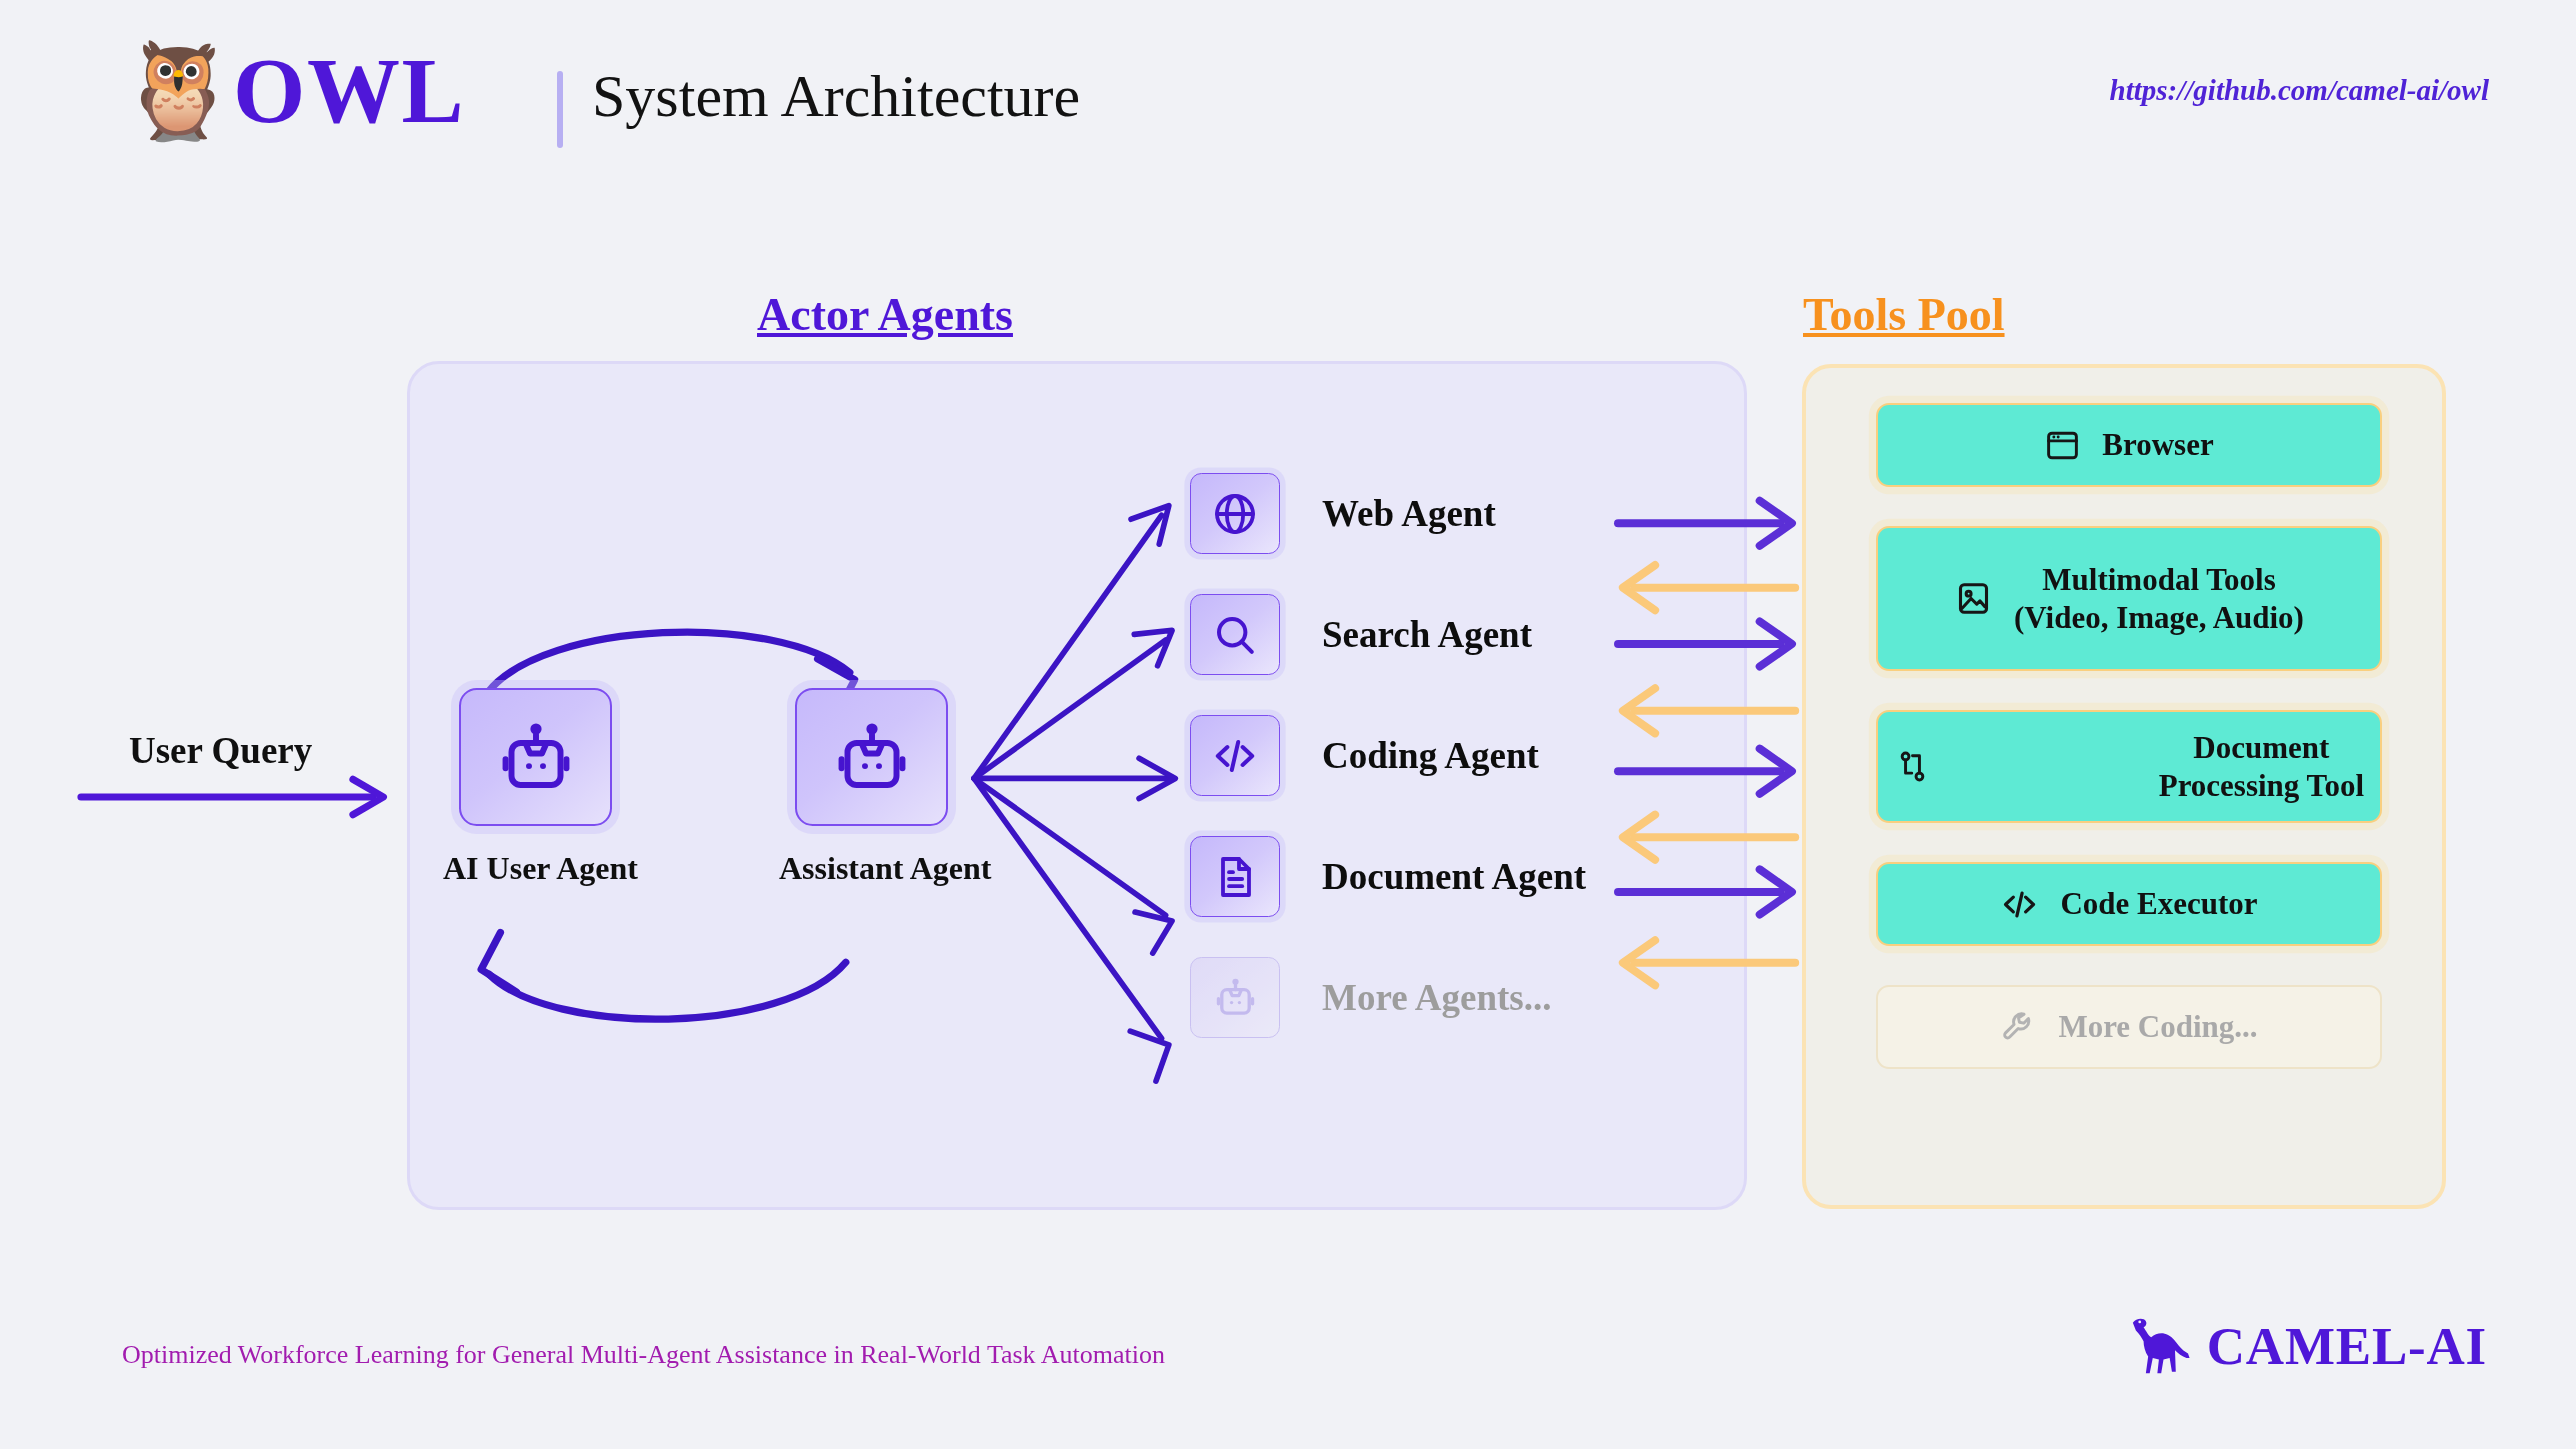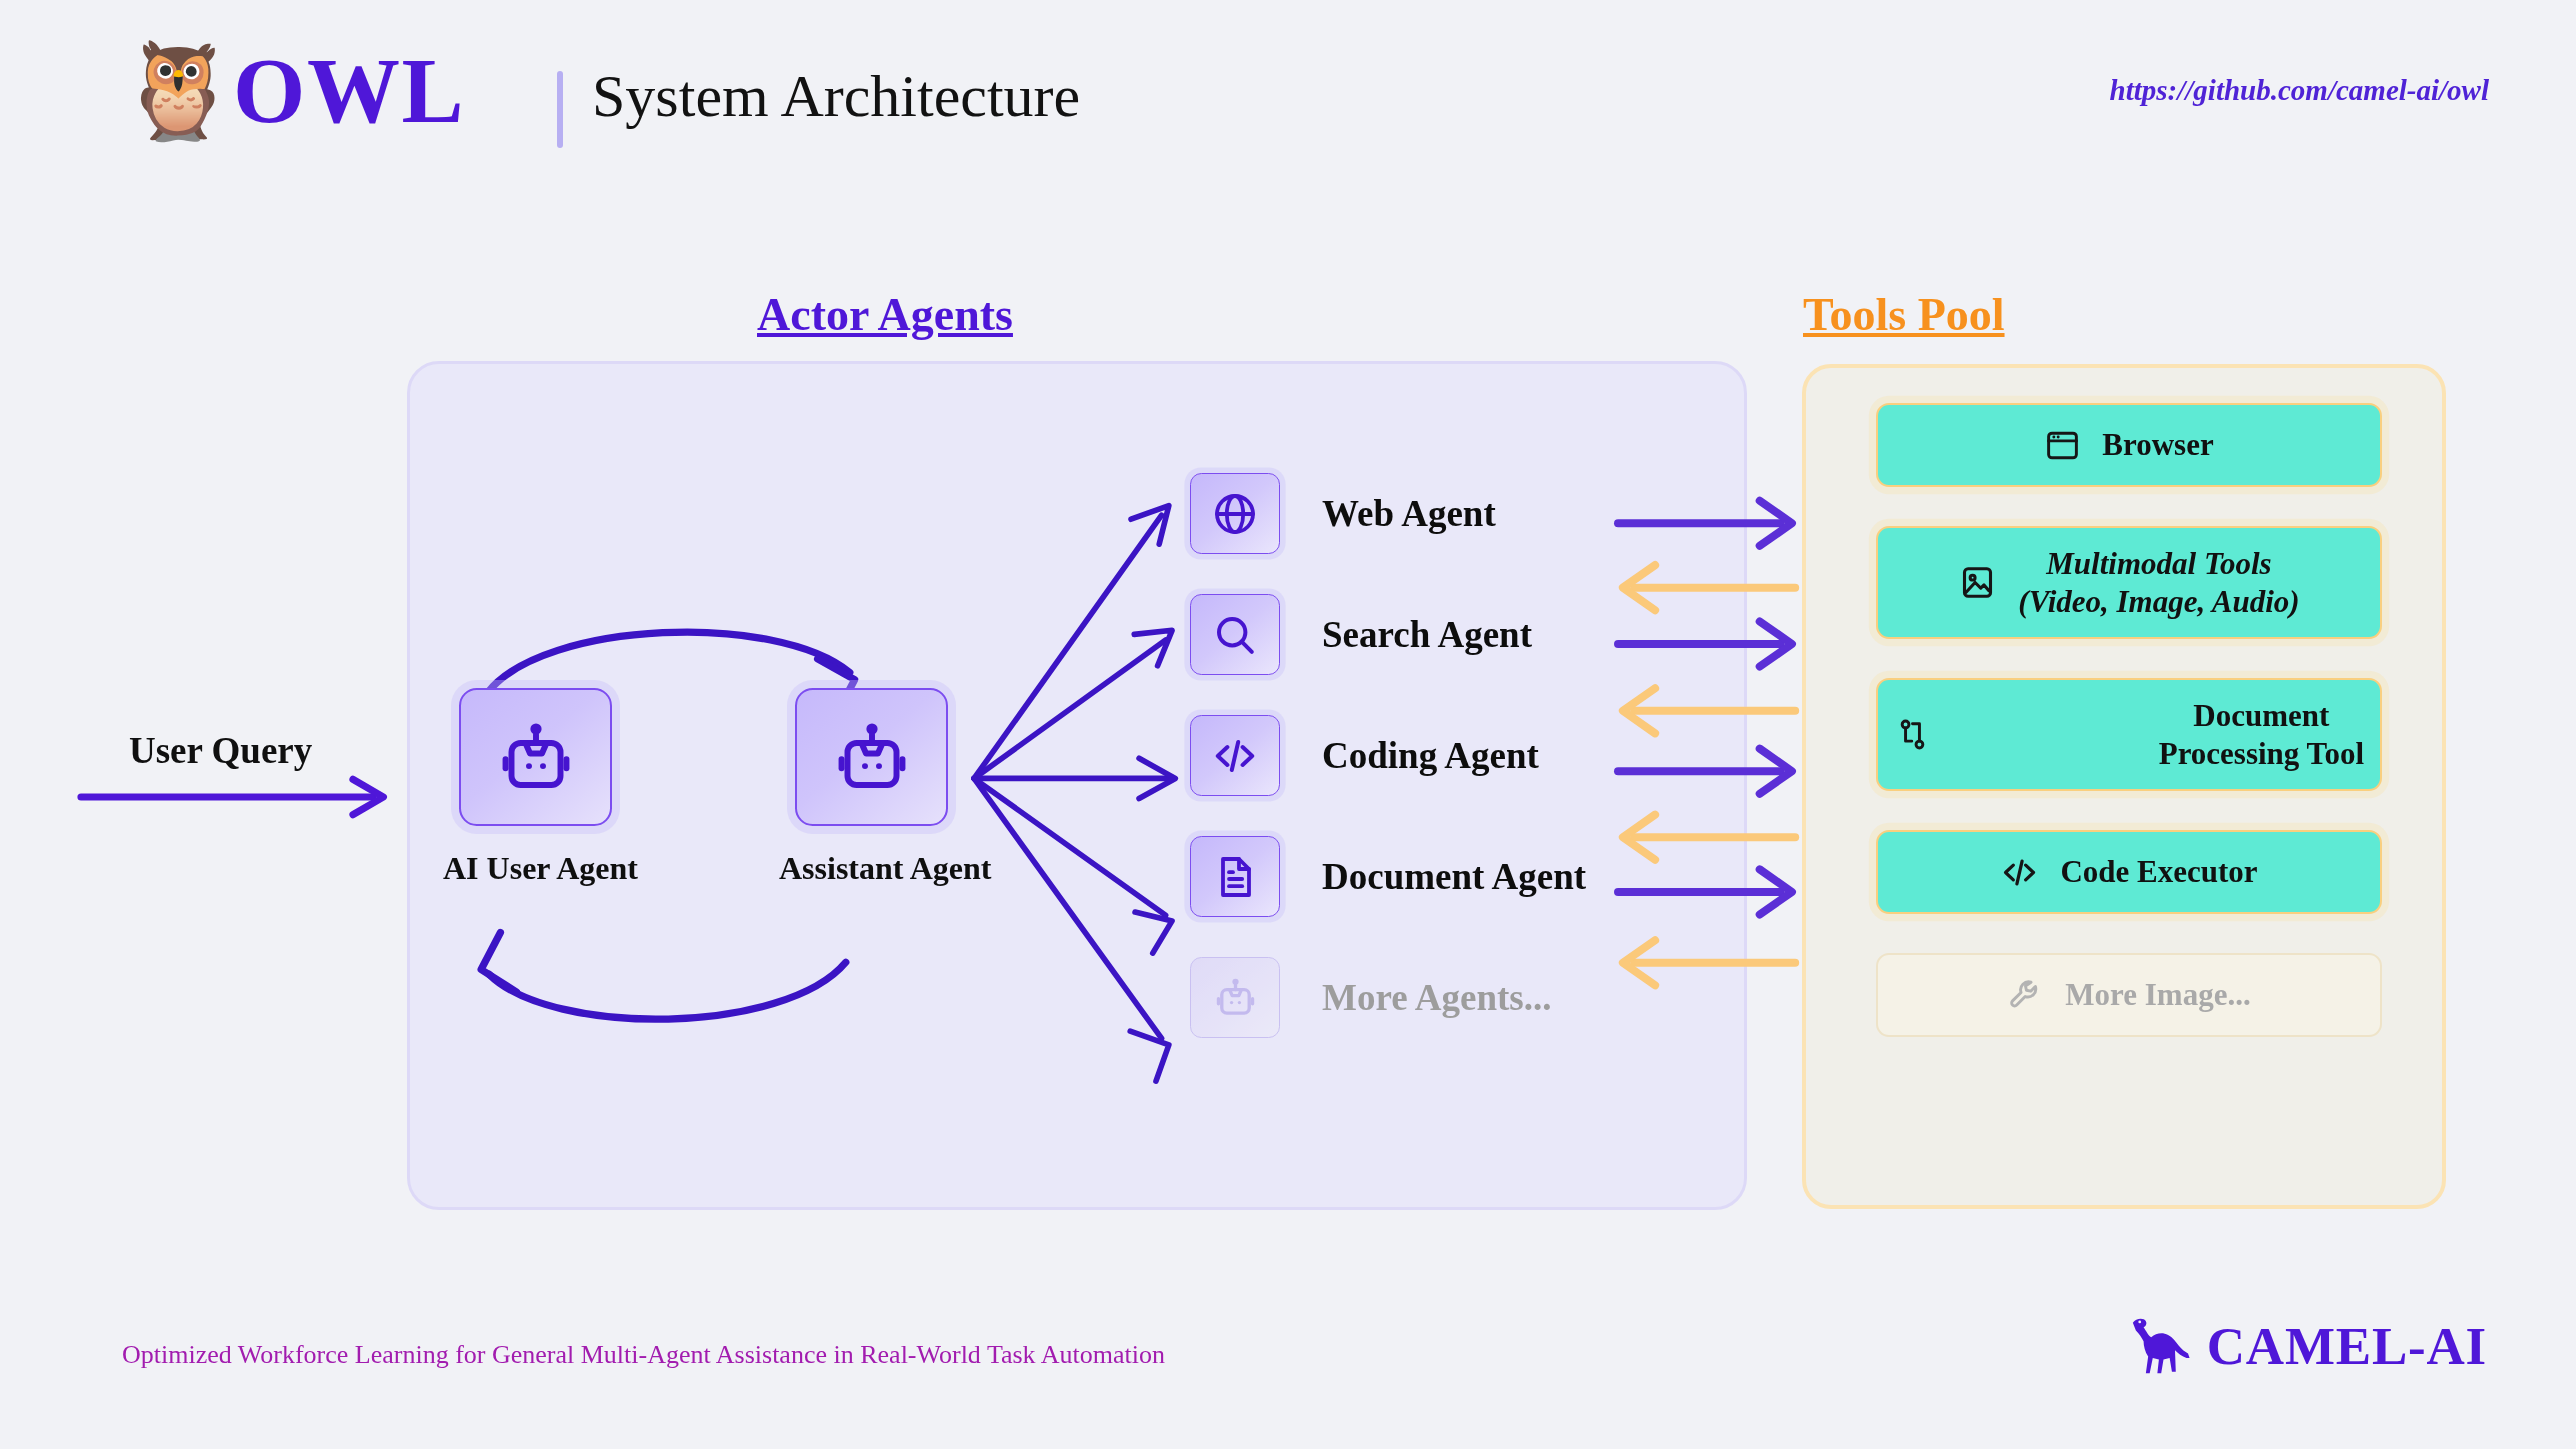"Multimodal Tools" div.tool-card { font-style: italic -> none; height: 113px -> 145px }
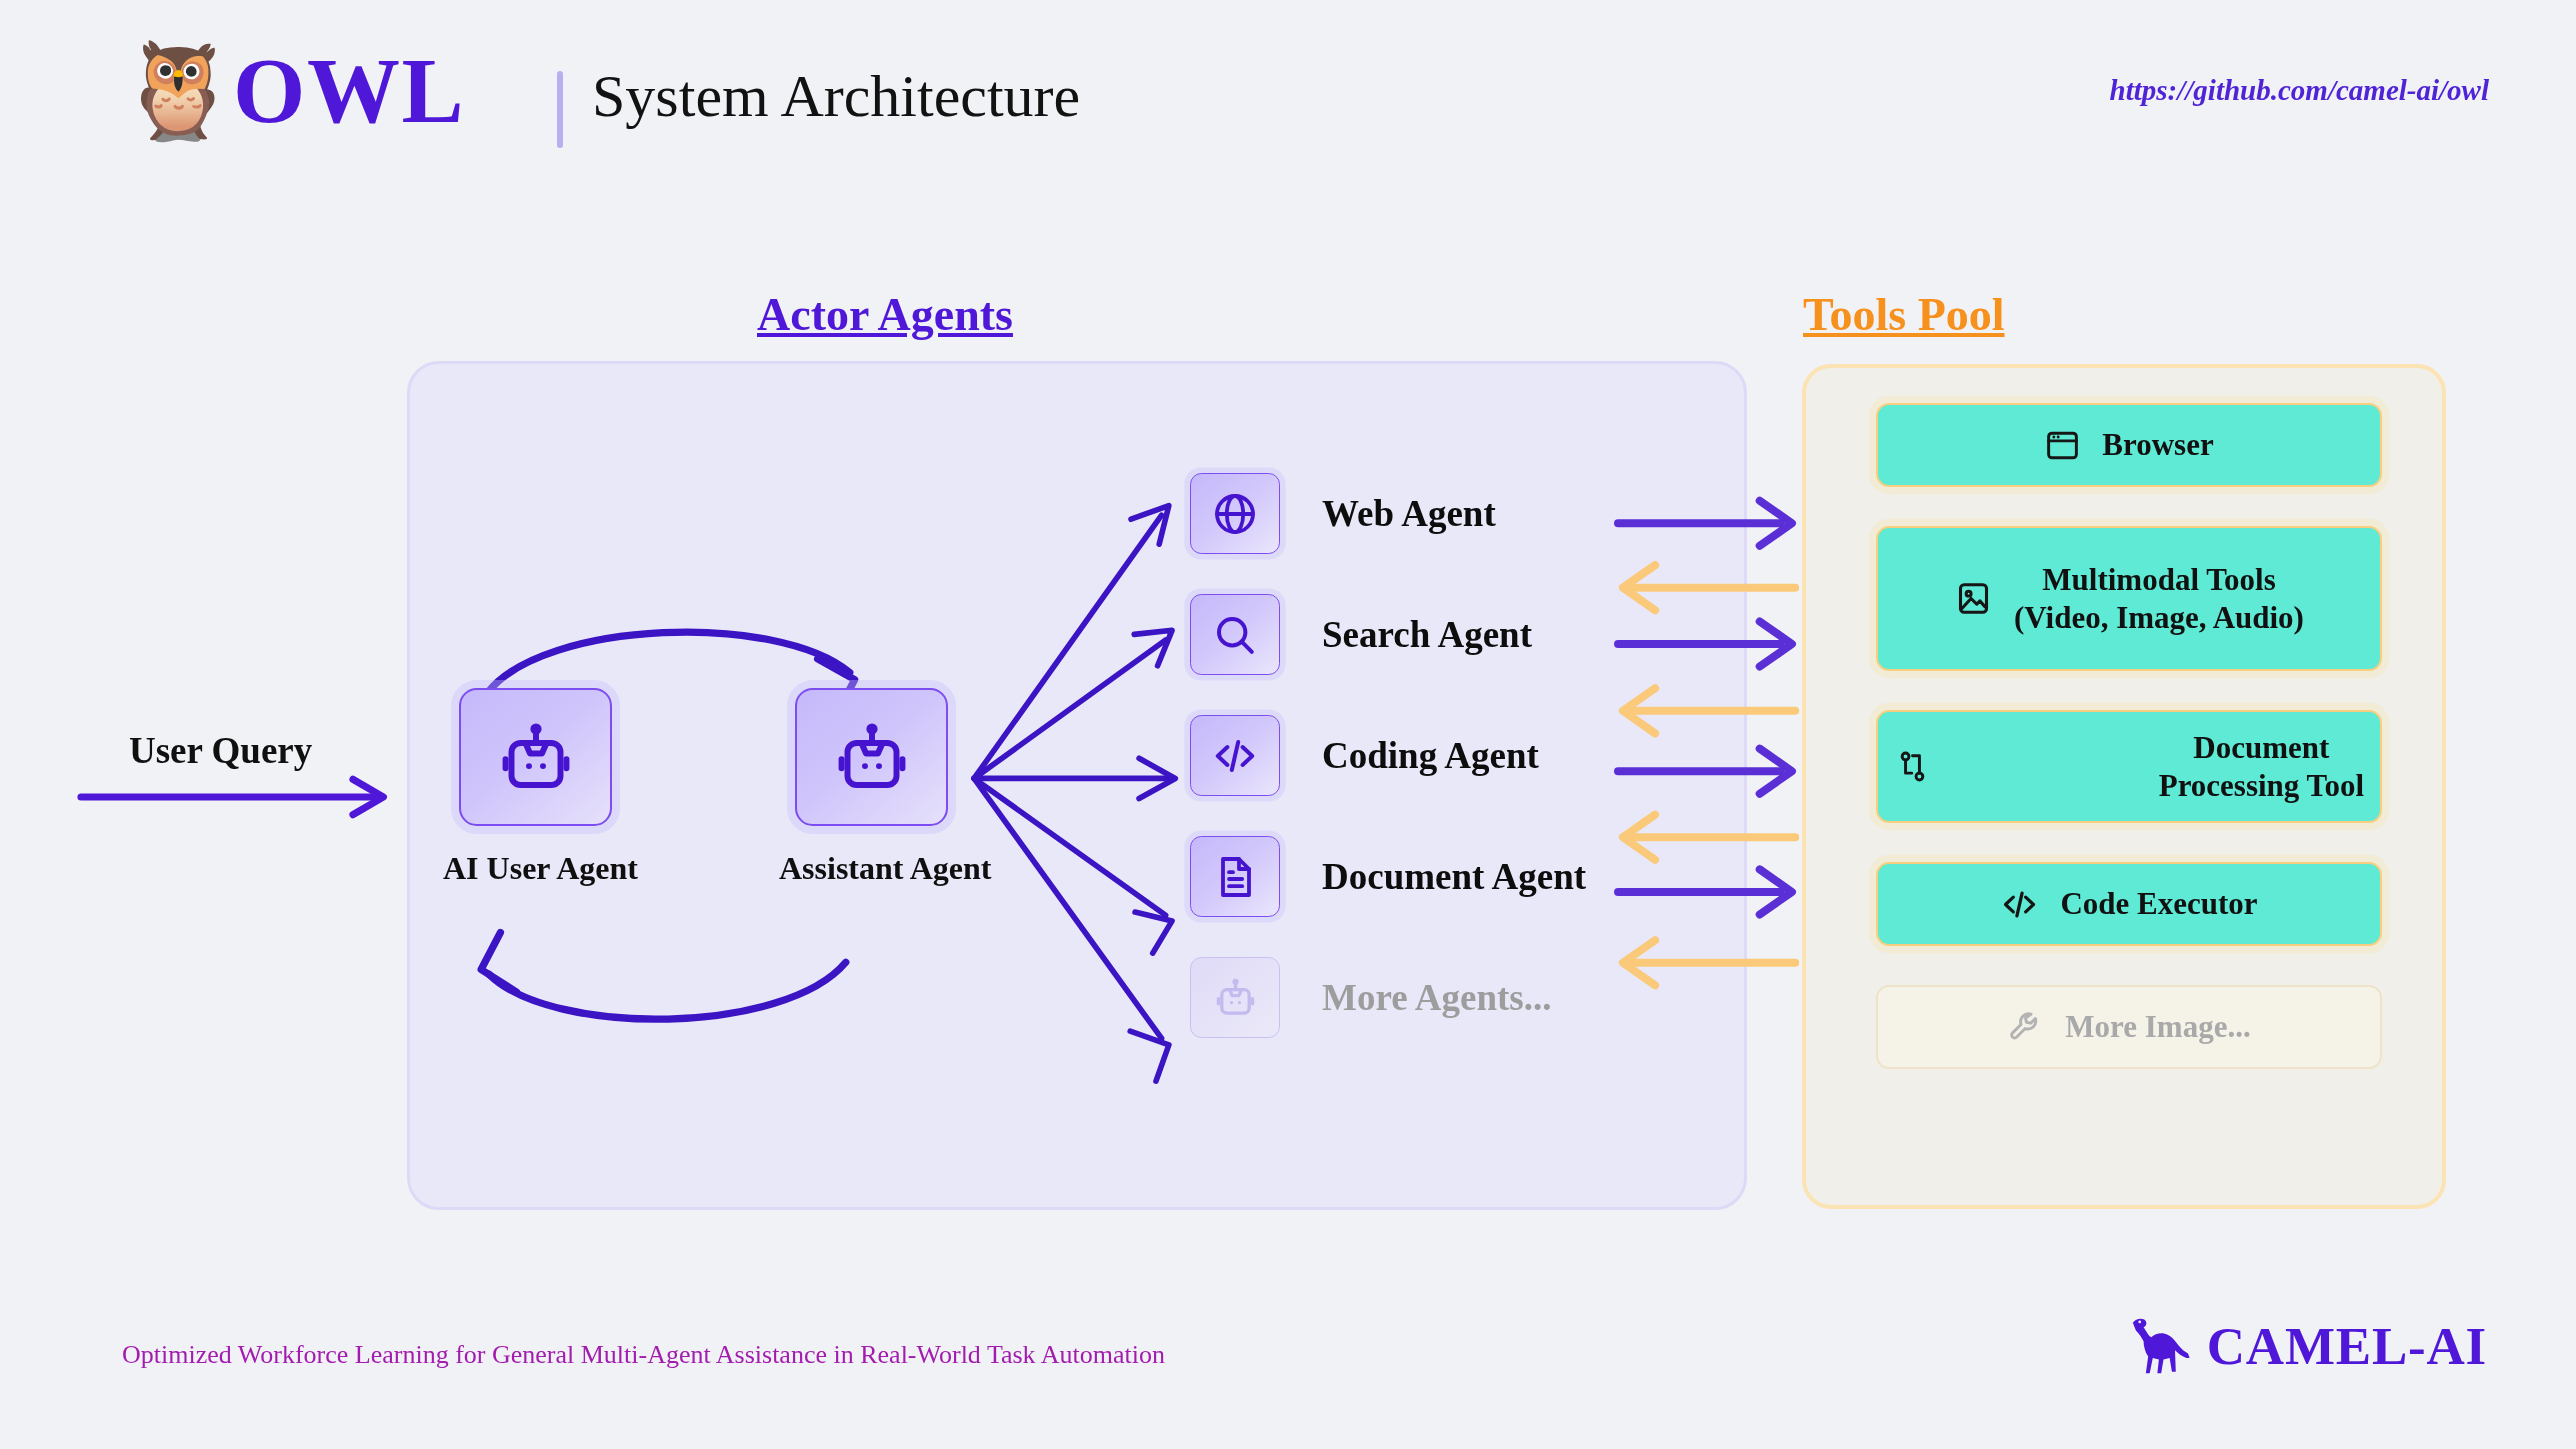"More Image..." span.tool-label { text: Image -> Coding }
